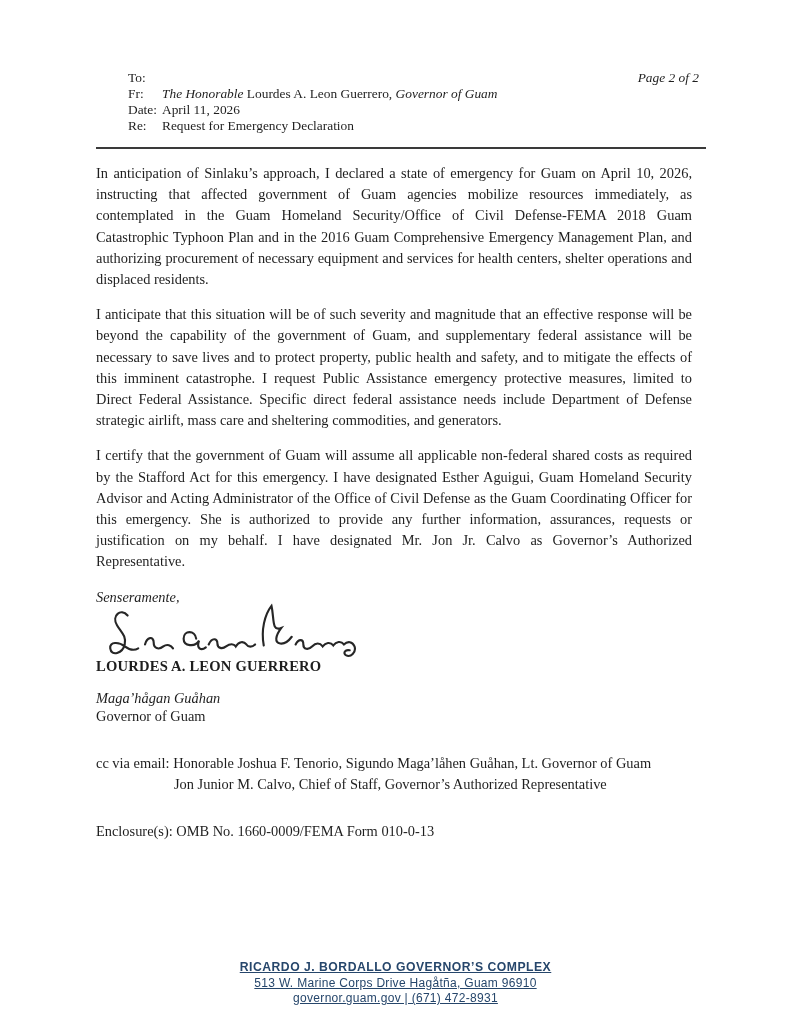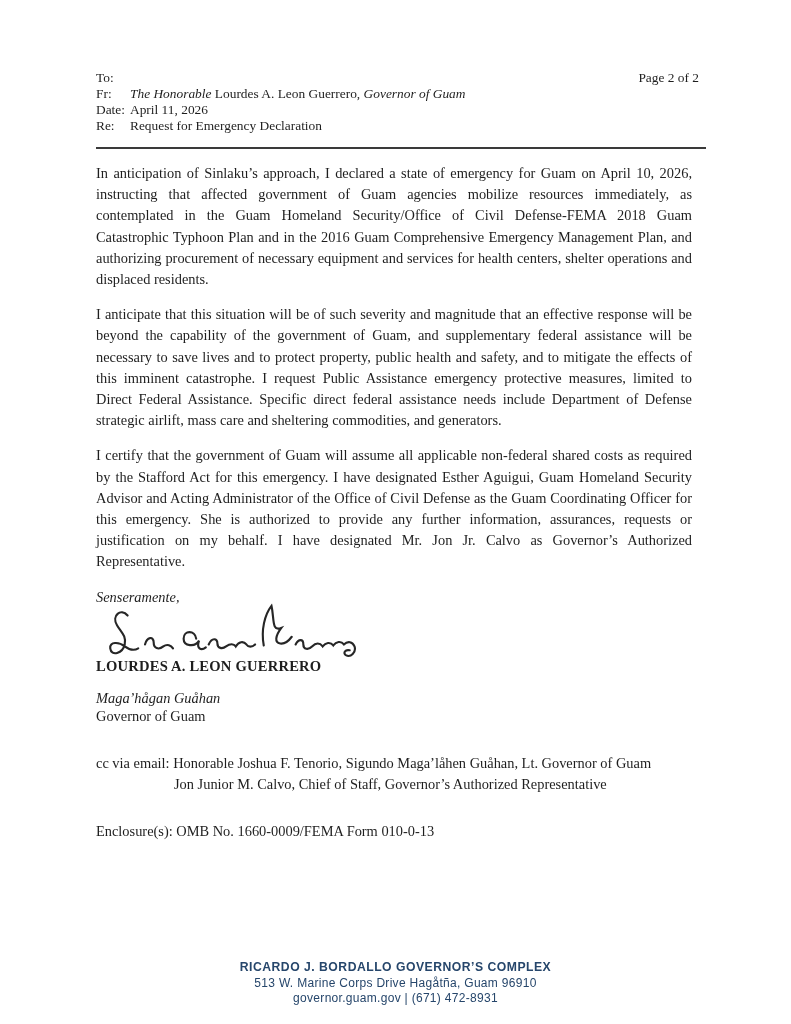"To:" .memo-header { margin-left: none -> 32px }
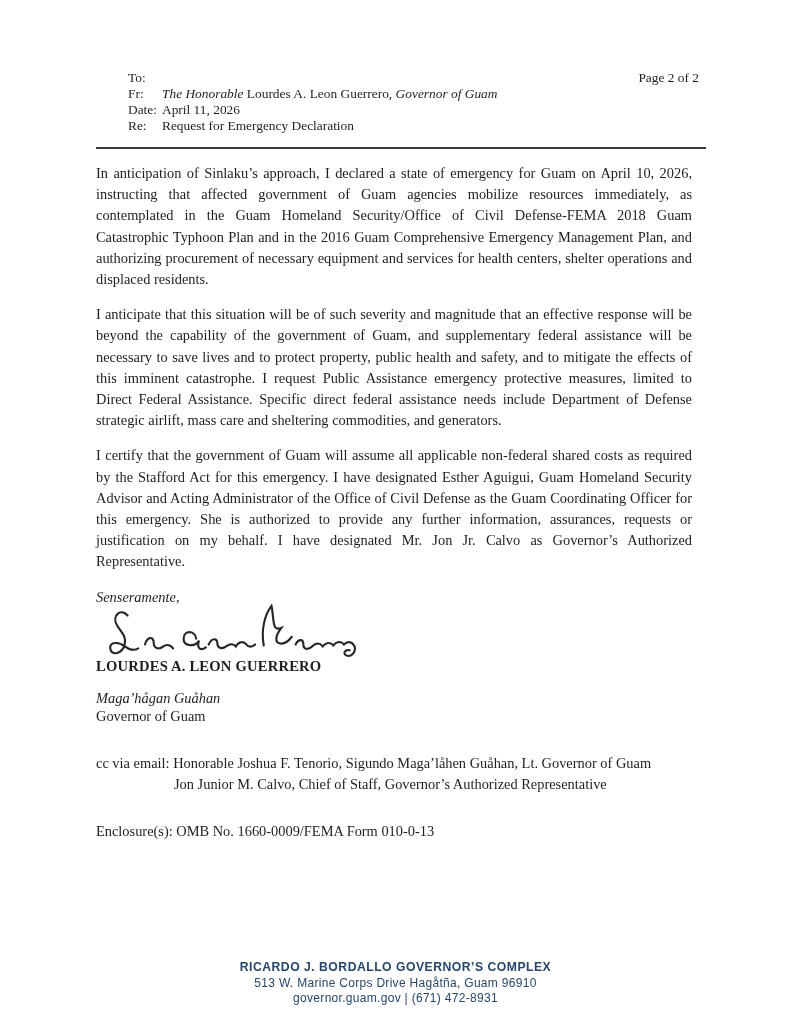"Page 2 of 2" .page-label { font-style: none -> italic }
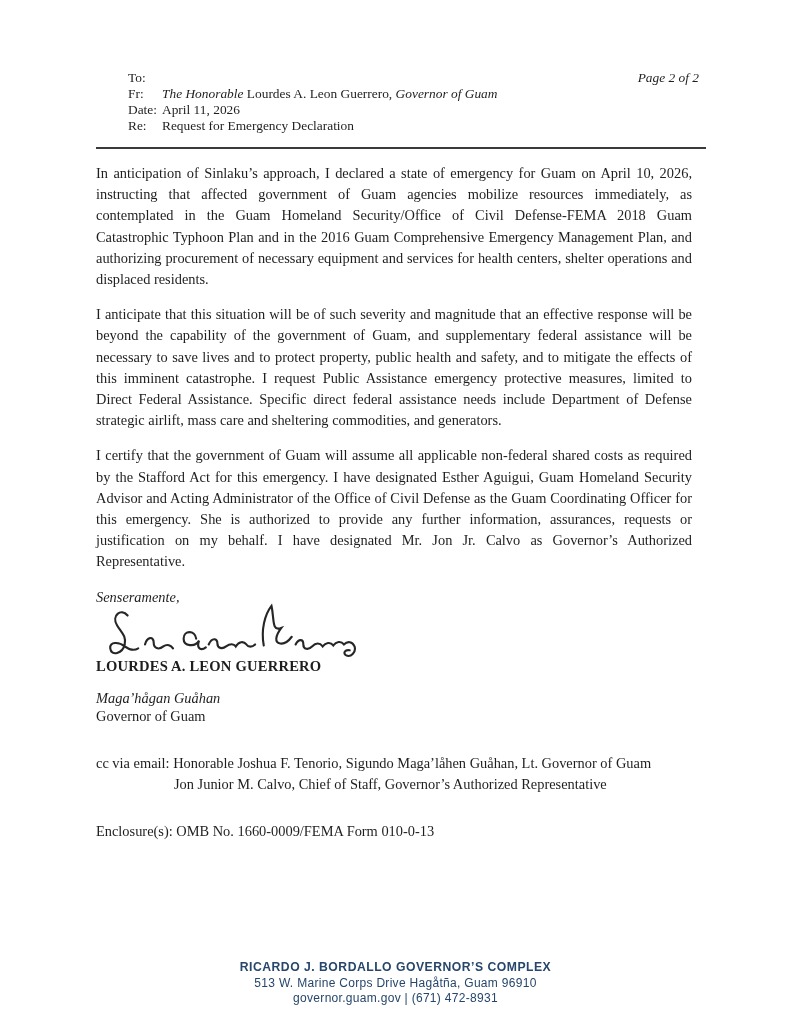"RICARDO J. BORDALLO GOVERNOR’S COMPLEX" .footer { text-decoration: none -> underline }
